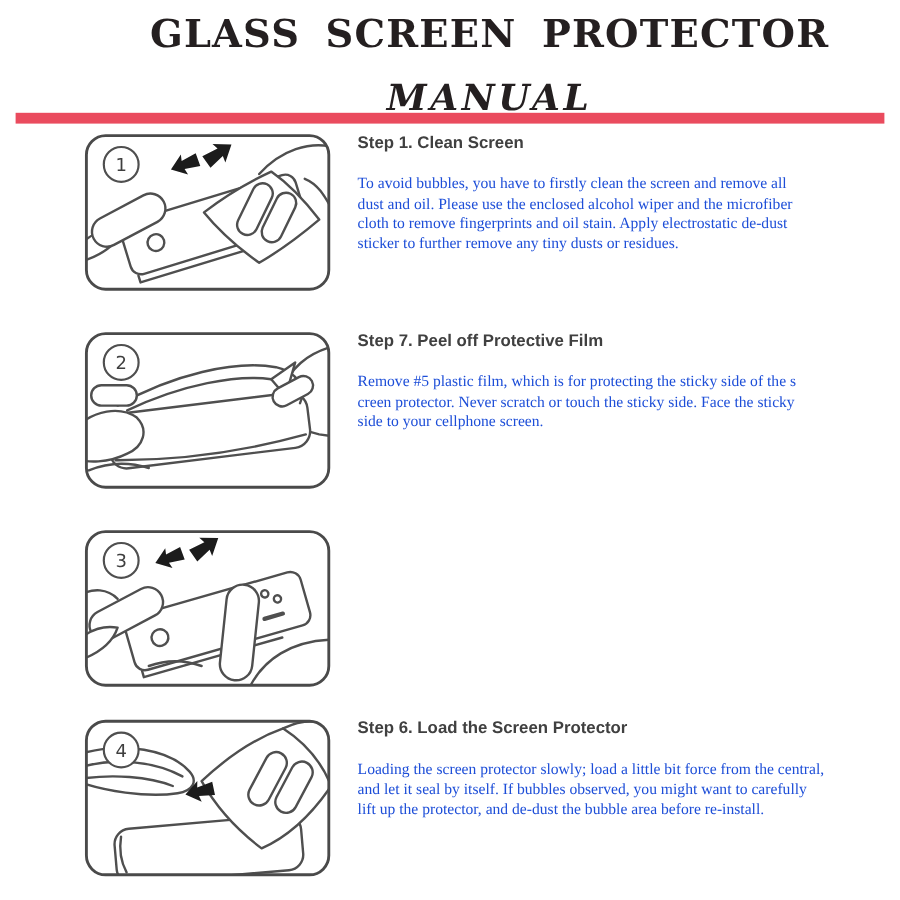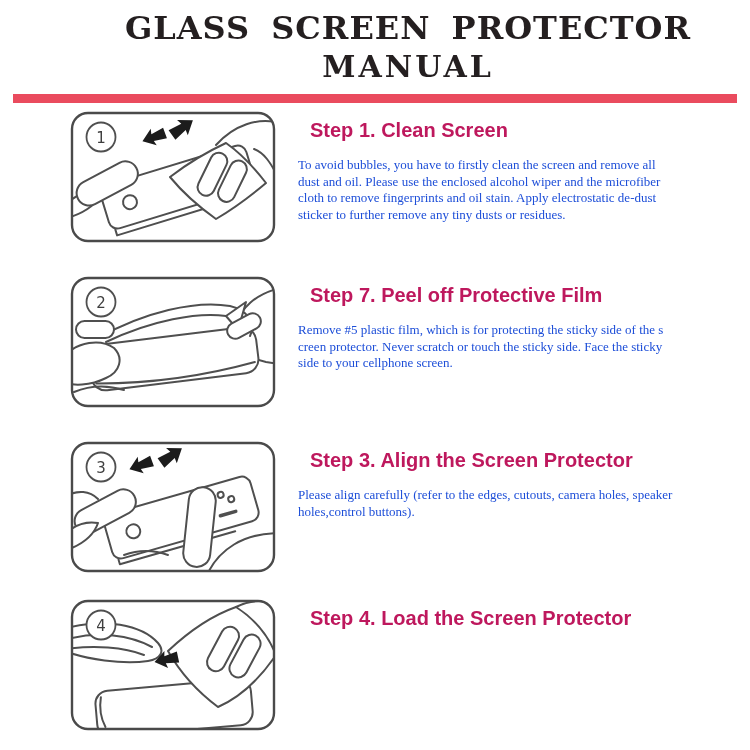"MANUAL" .title-line2 { font-style: none -> italic; margin-top: 3px -> 19px }
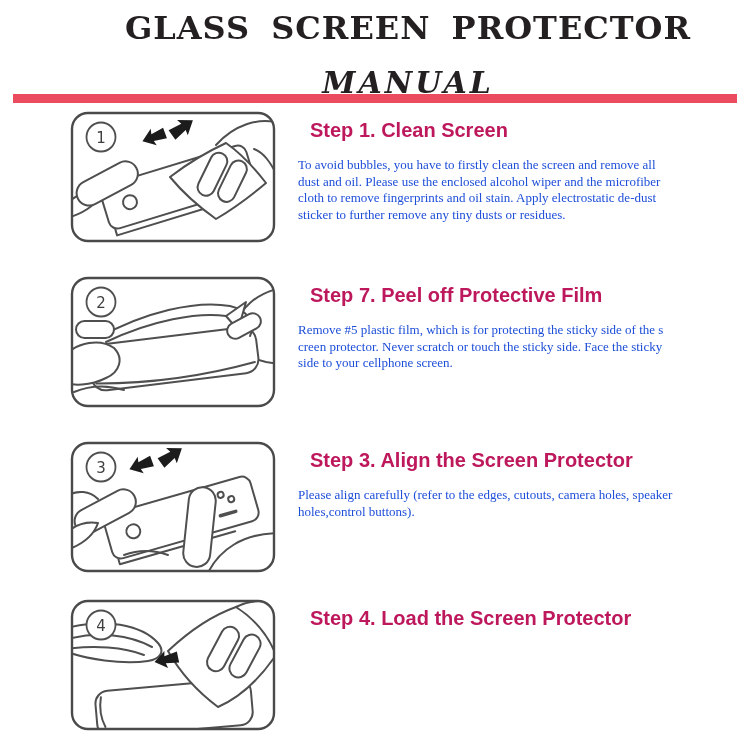"Step 1. Clean Screen" .content h2 { color: #be185d -> #404040; font-size: 20px -> 14px; margin: 12px -> 0 }
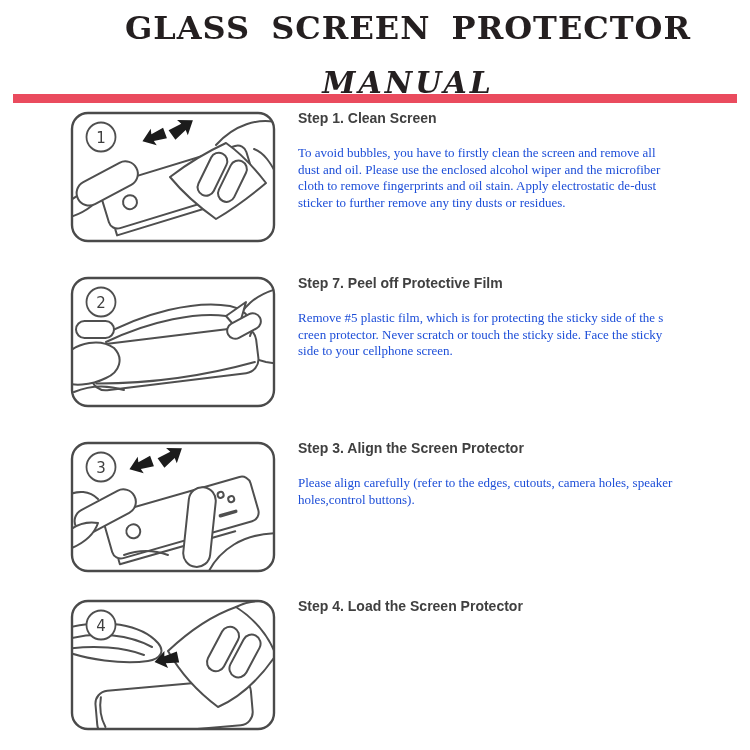"Step 3. Align the Screen" div.content { html: <div> <h2>Step 3. Align the Screen Protector</h2> <p>Please align carefully (refer to the edges, cutouts, camera holes, speaker holes,control buttons).</p> </div> -> none }
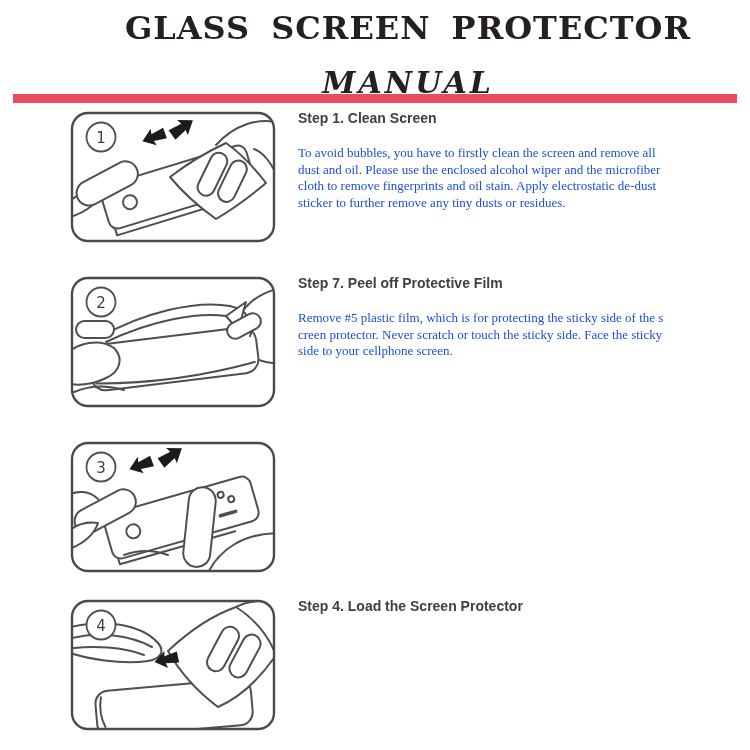"Step 4. Load the Screen" h2 { text: 4 -> 6 }
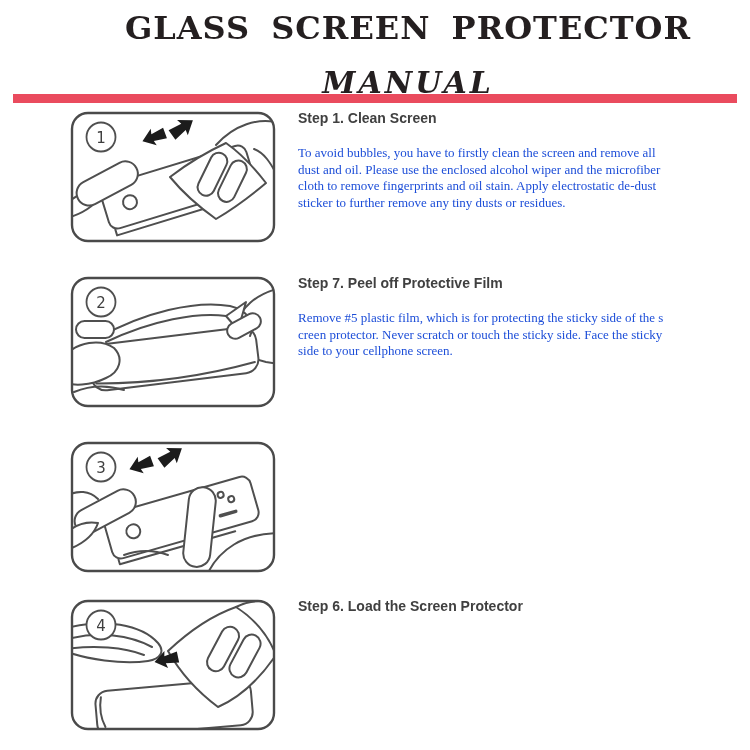"Loading the screen protector slowly;" p { html: none -> <p>Loading the screen protector slowly; load a little bit force from the central, and let it seal by itself. If bubbles observed, you might want to carefully lift up the protector, and de-dust the bubble area before re-install.</p> }
